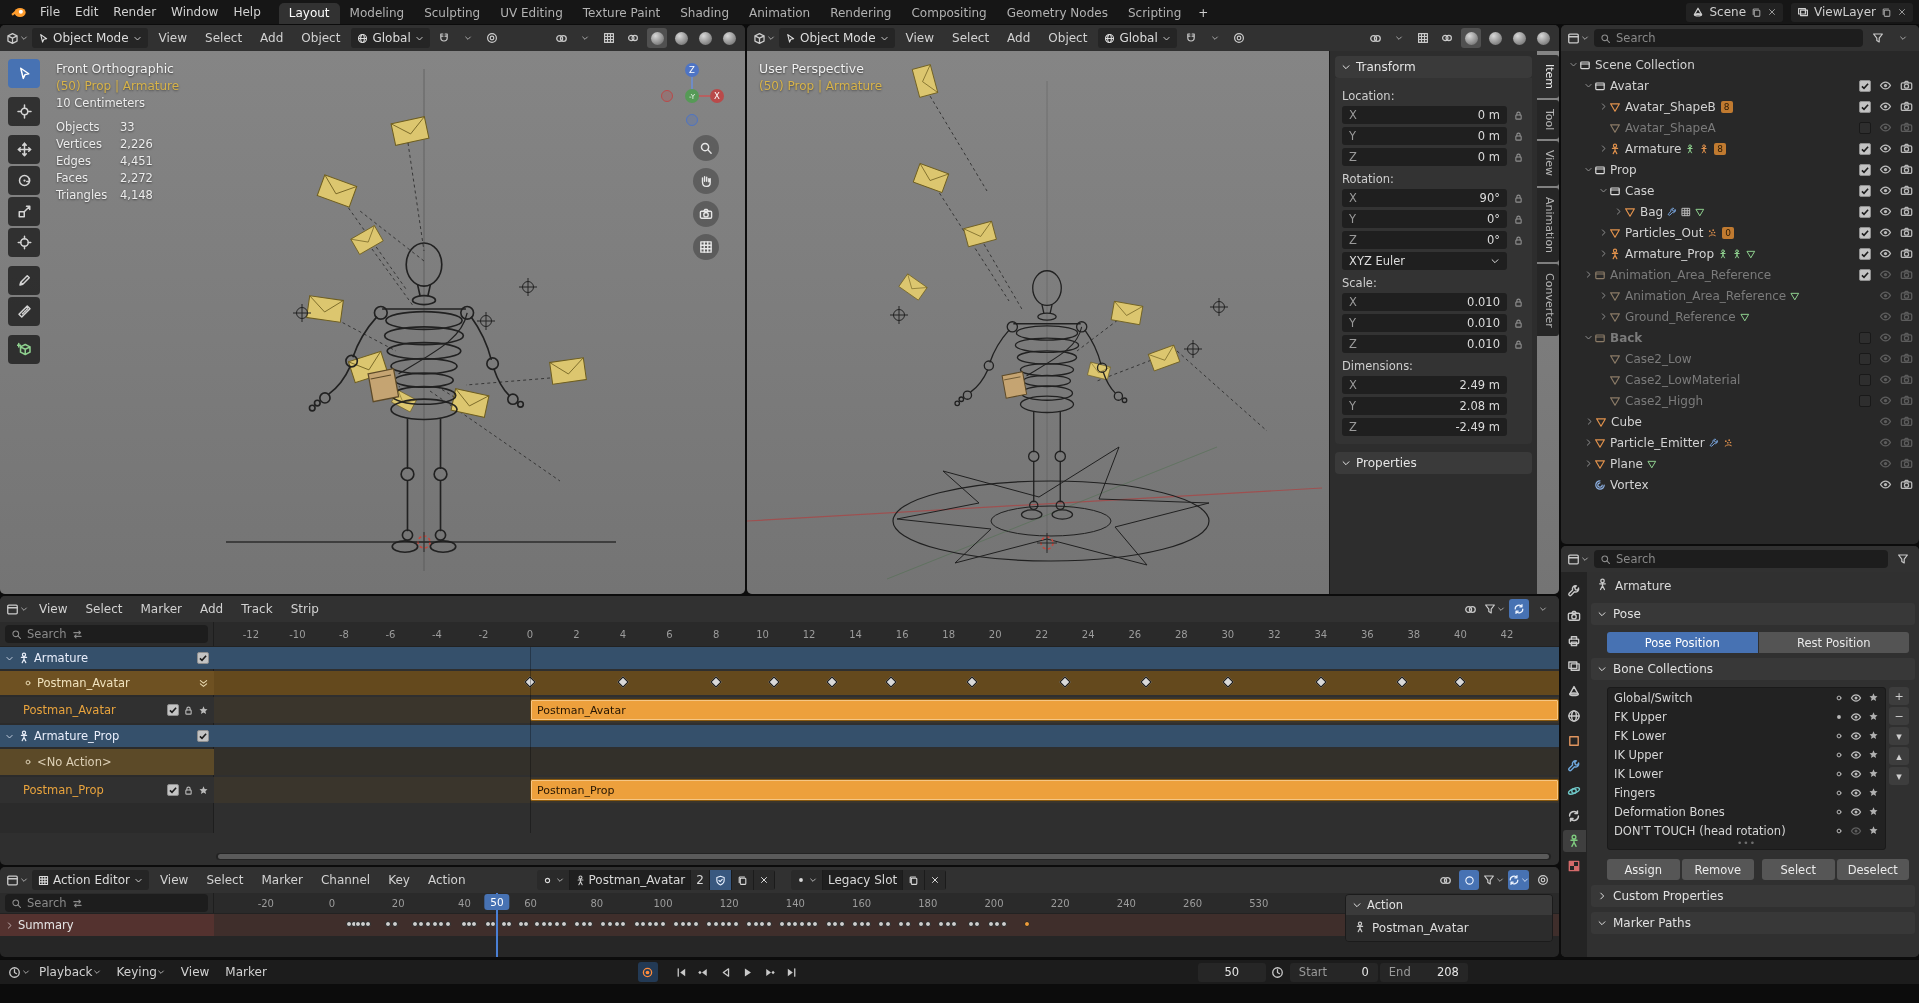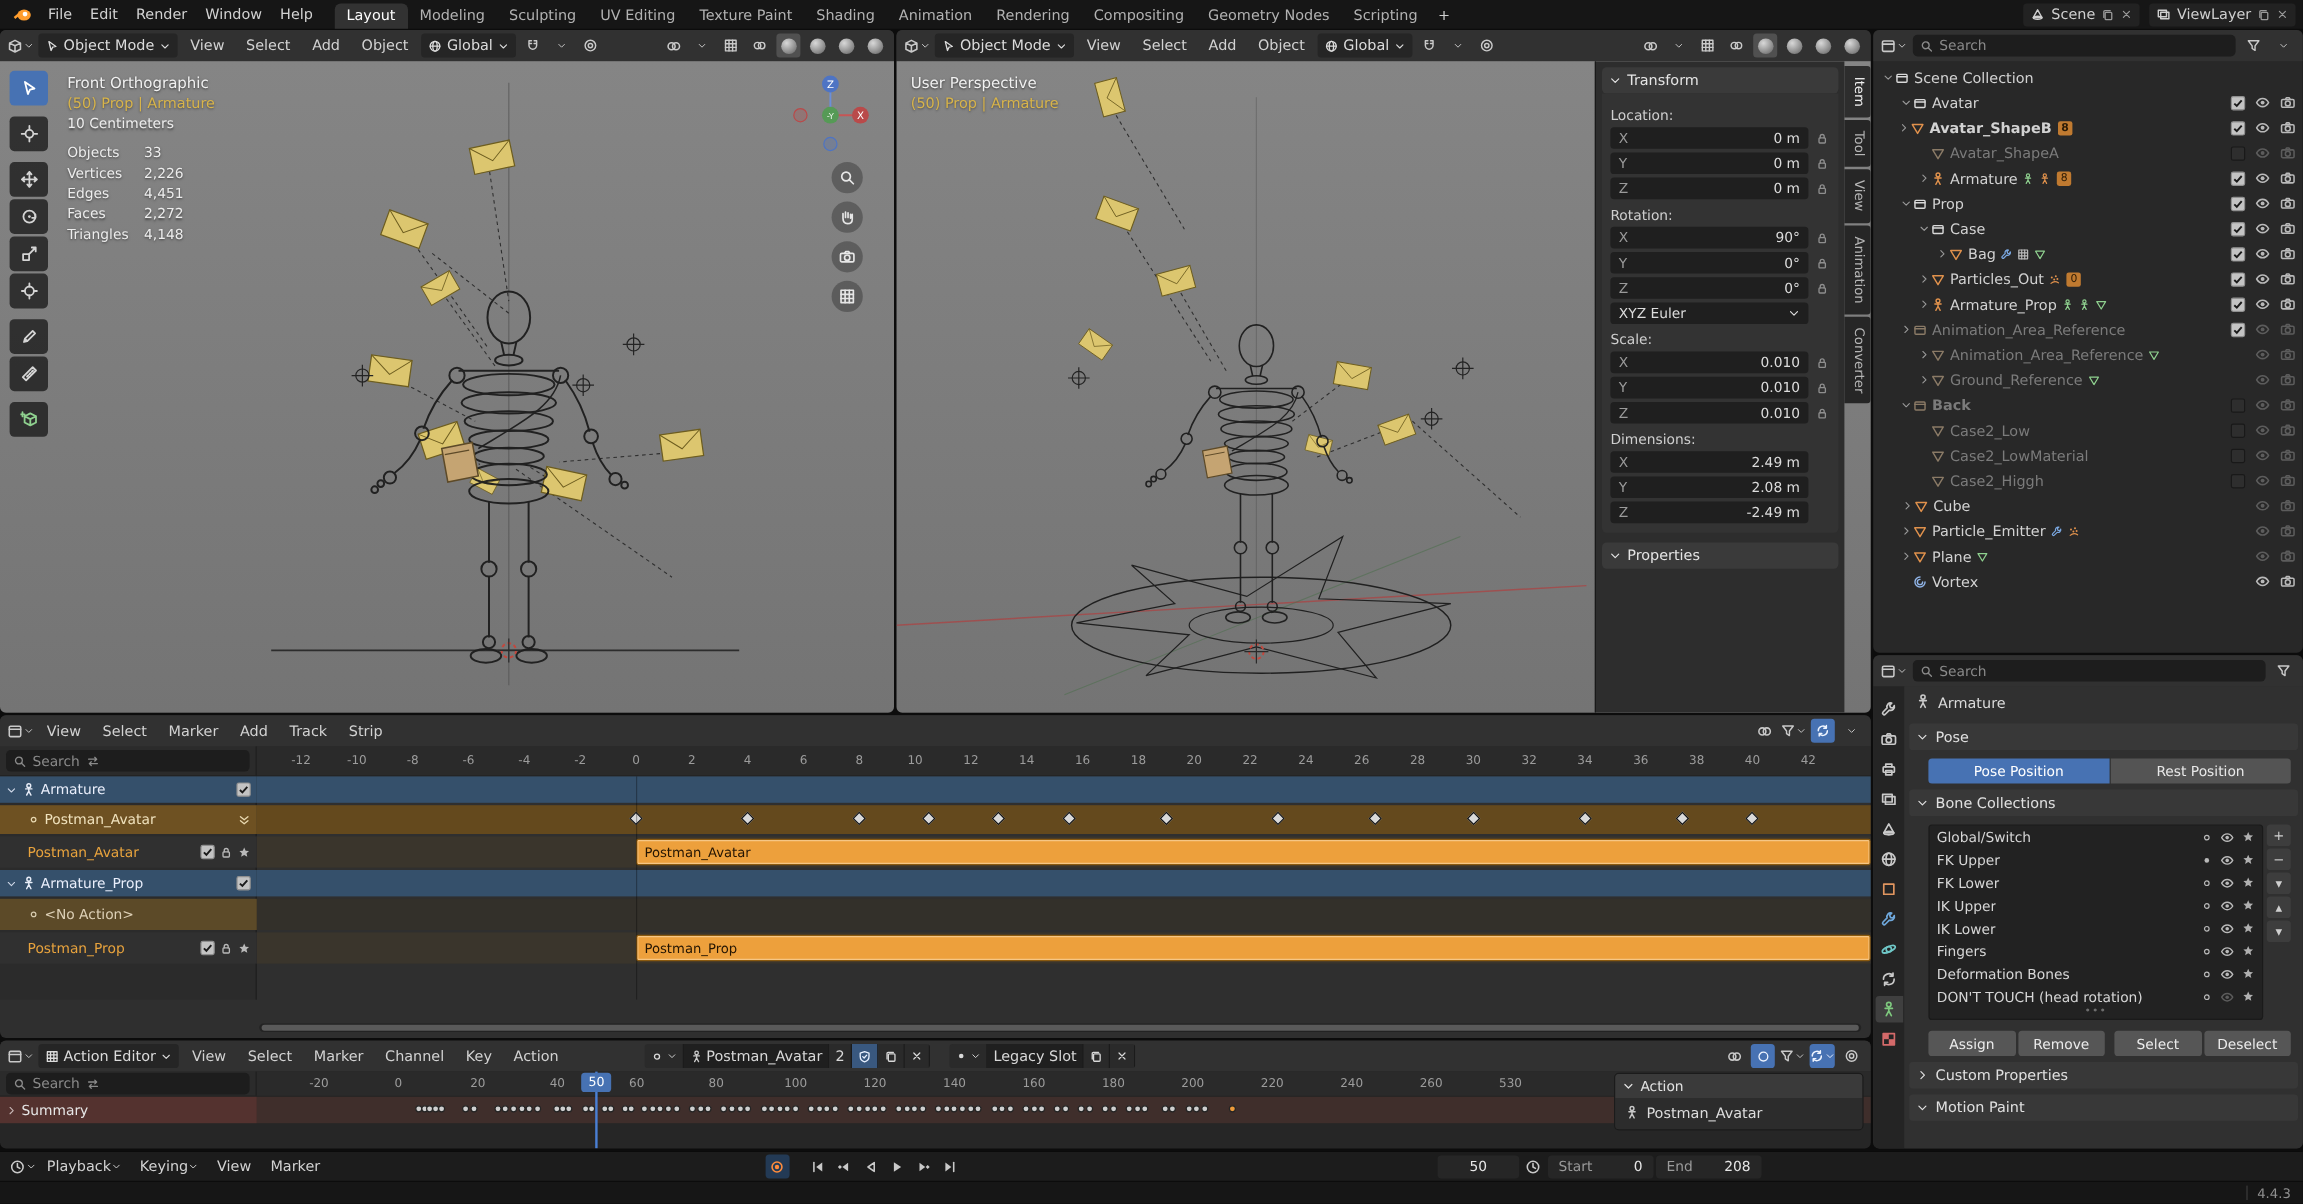"Avatar_ShapeB" div.ol-row { font-weight: bold -> none; padding-left: 19px -> 36px }
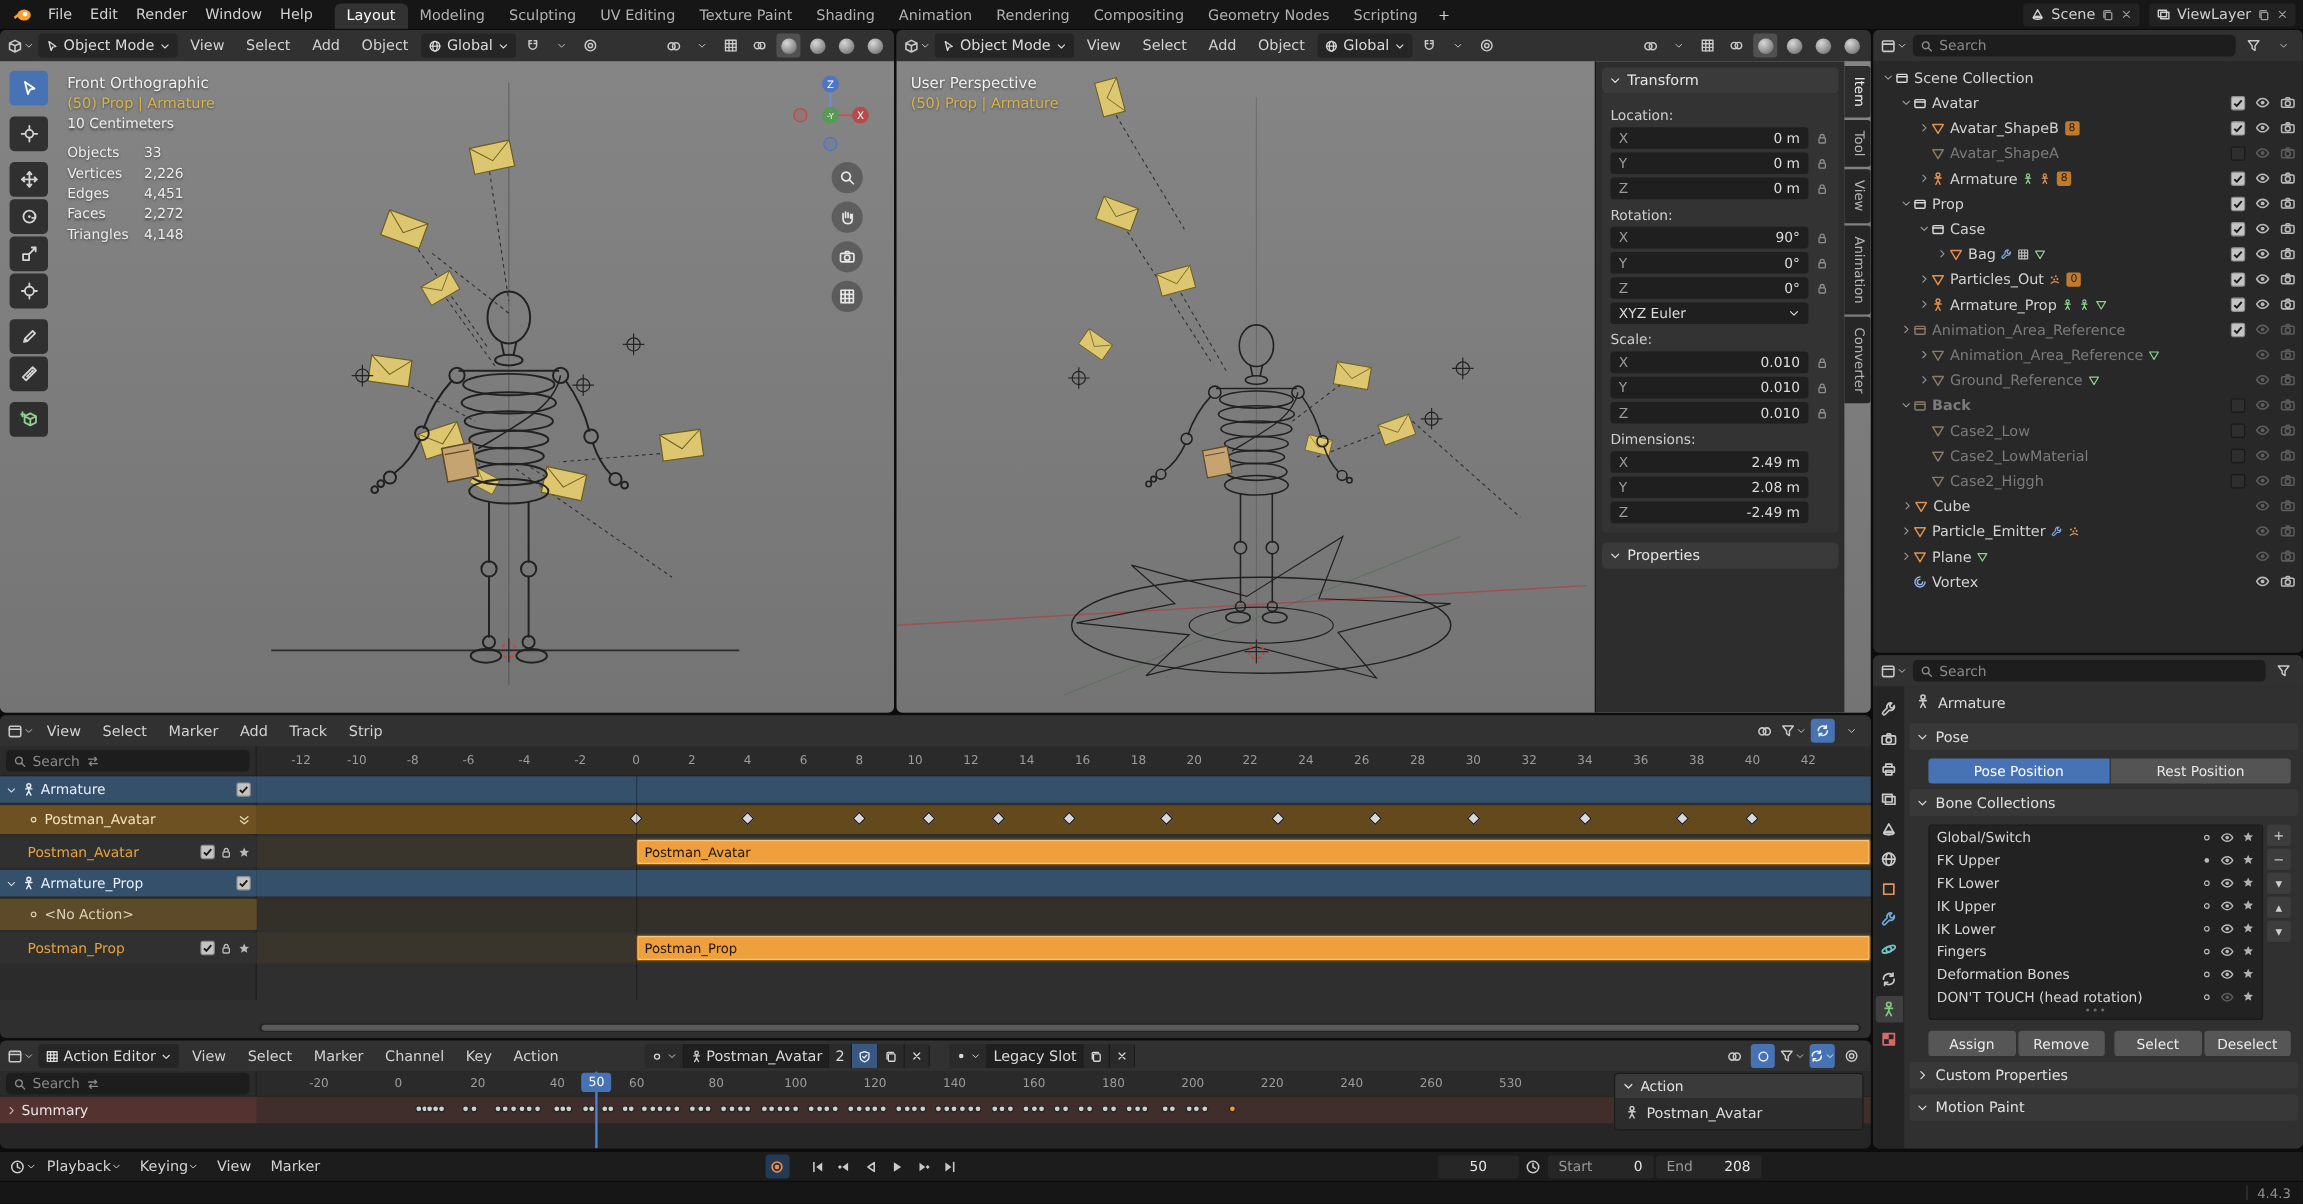"Motion Paint" span { text: Motion Paint -> Marker Paths }
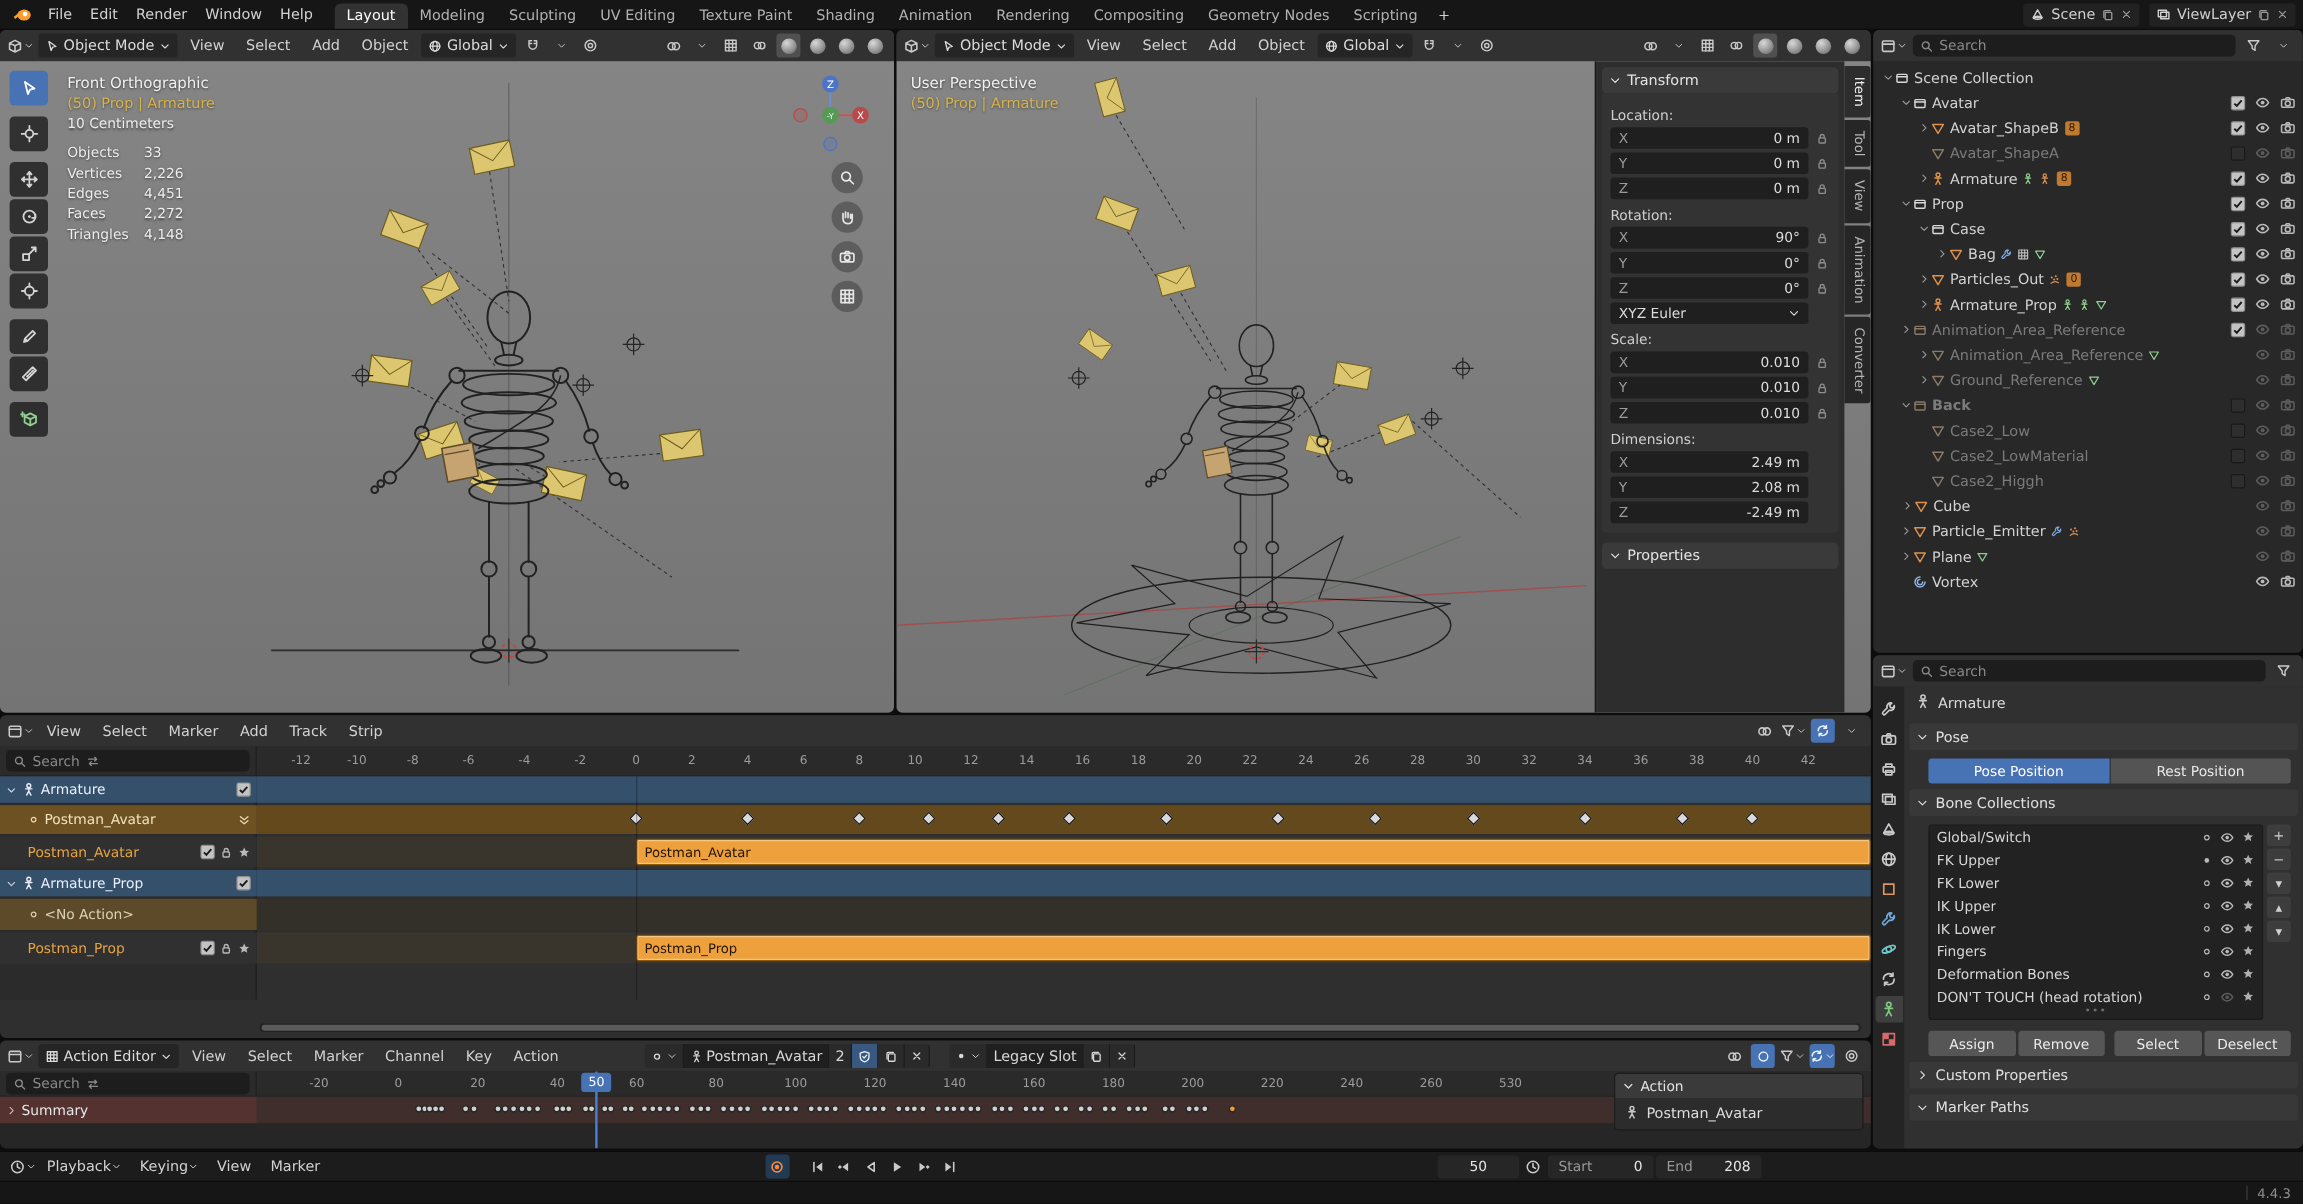"4.4.3" div { html: <div> <span></span> <span>4.4.3</span> </div> -> none }
